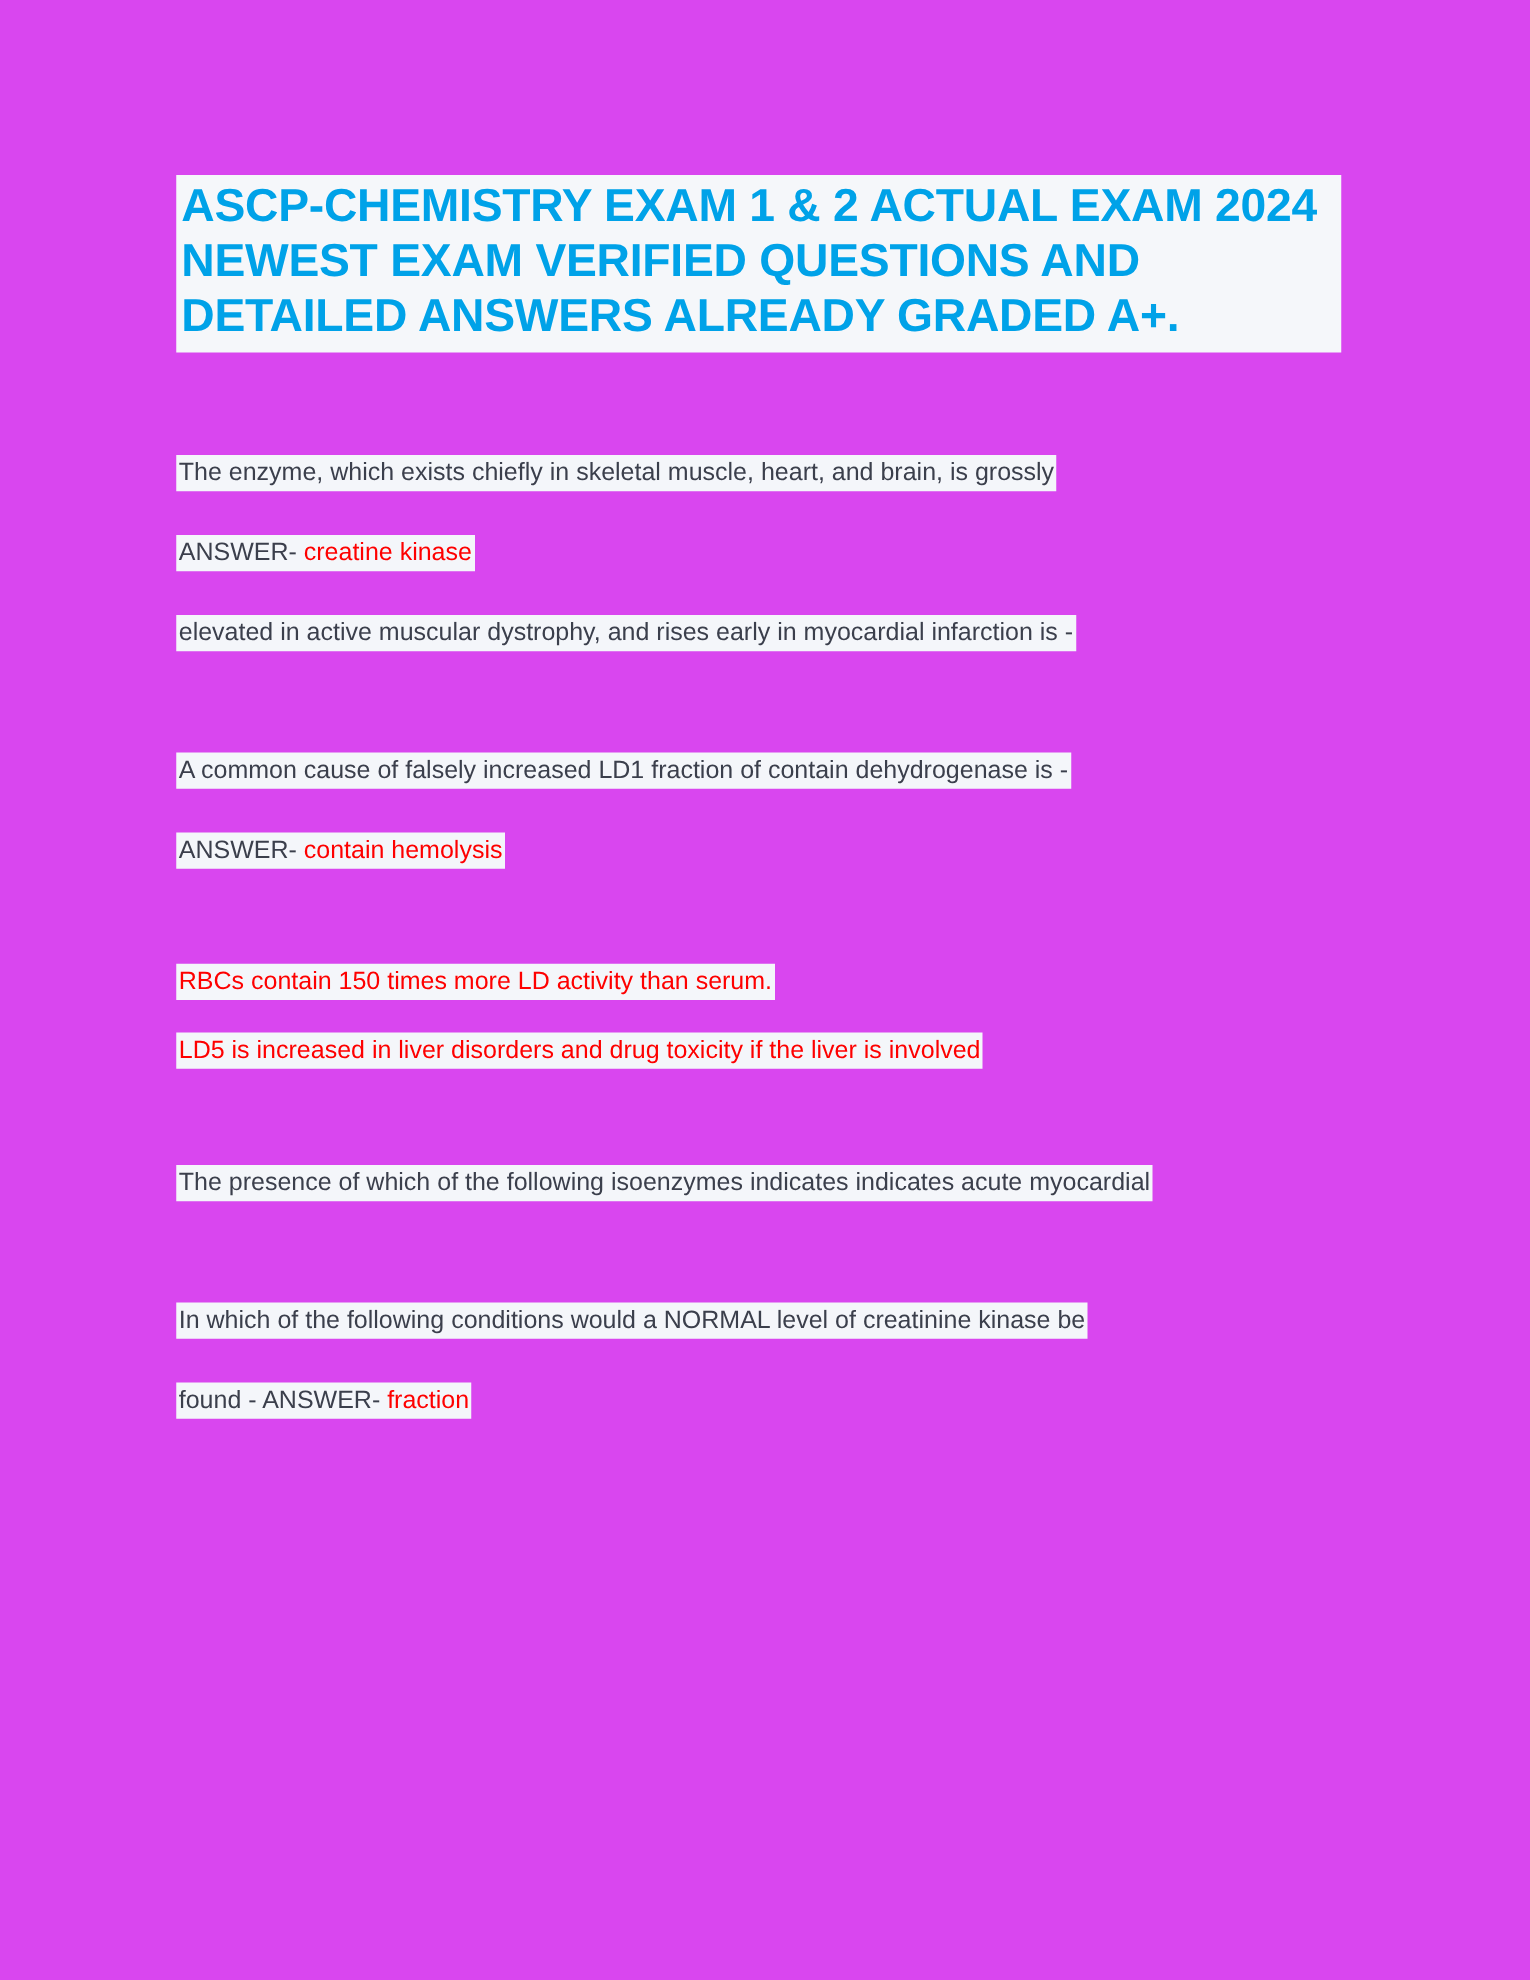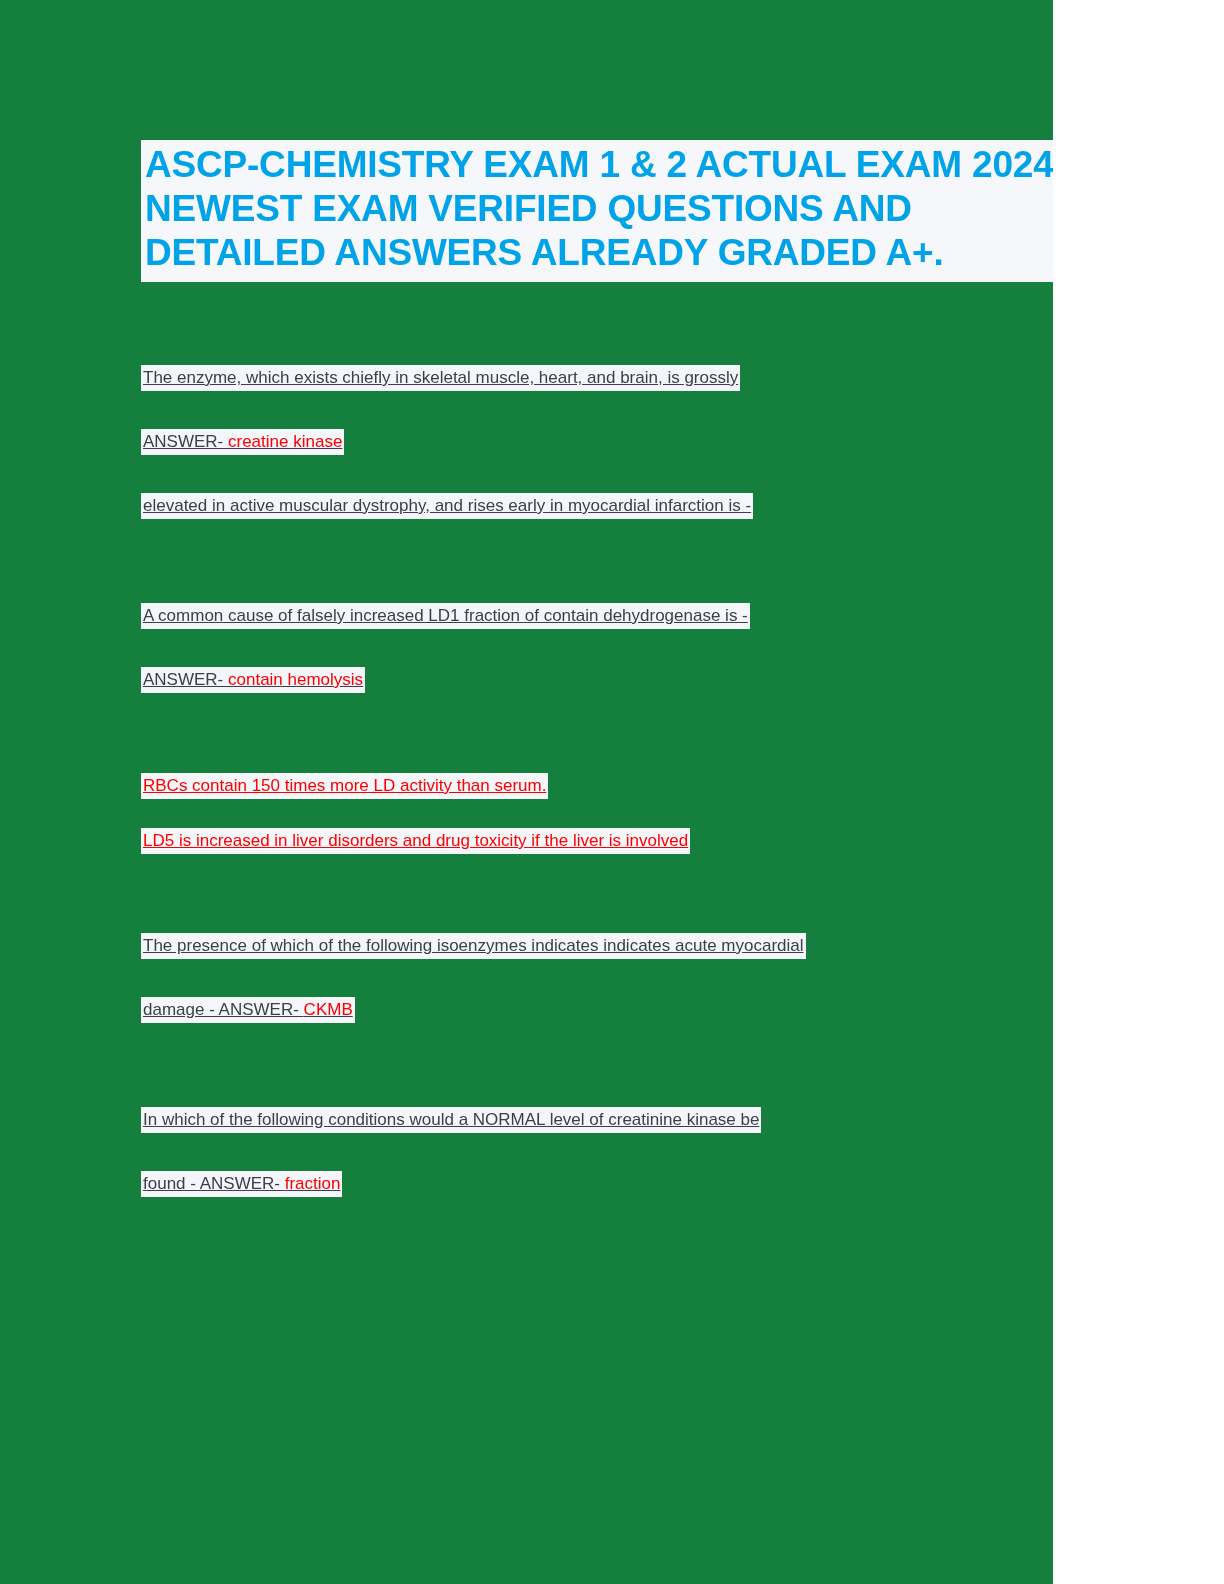"ASCP-CHEMISTRY EXAM 1 & 2" .page { background: #15803d -> #d946ef; width: 1053px -> 1224px }
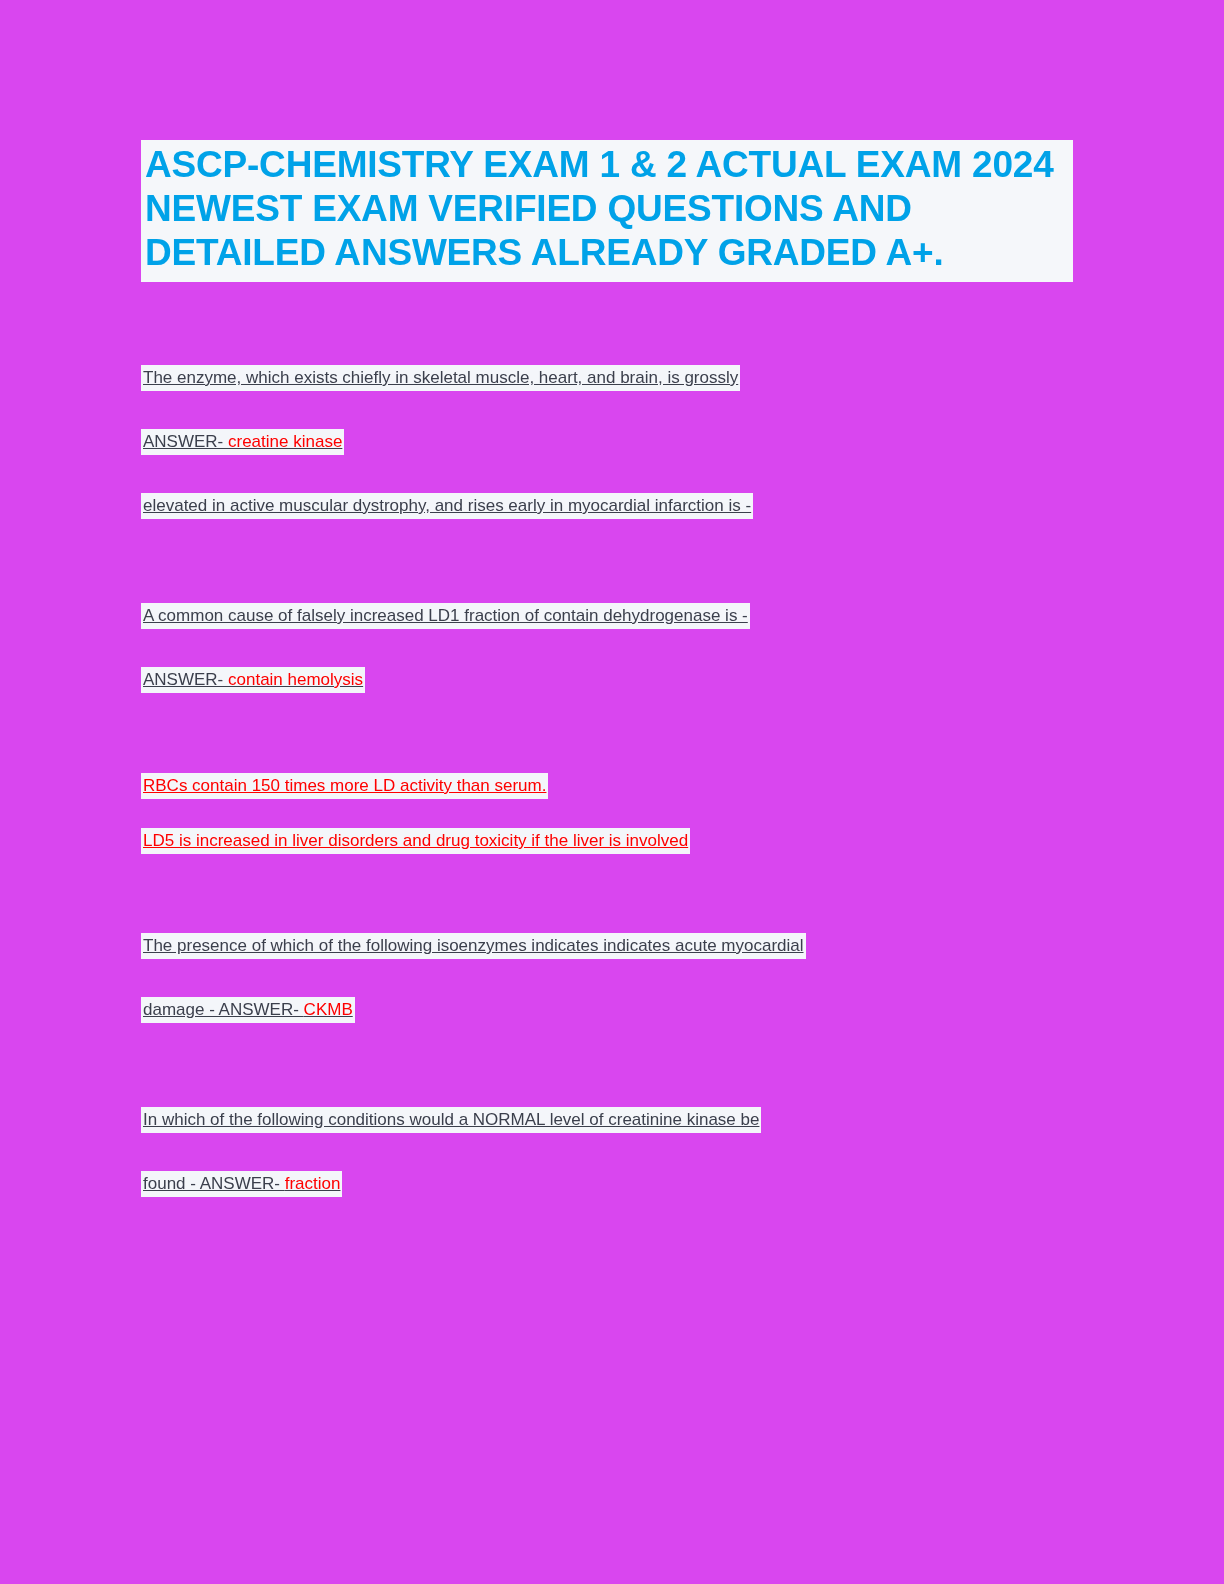"The enzyme, which exists chiefly" .line { font-size: 17px -> 20px; text-decoration: underline -> none }
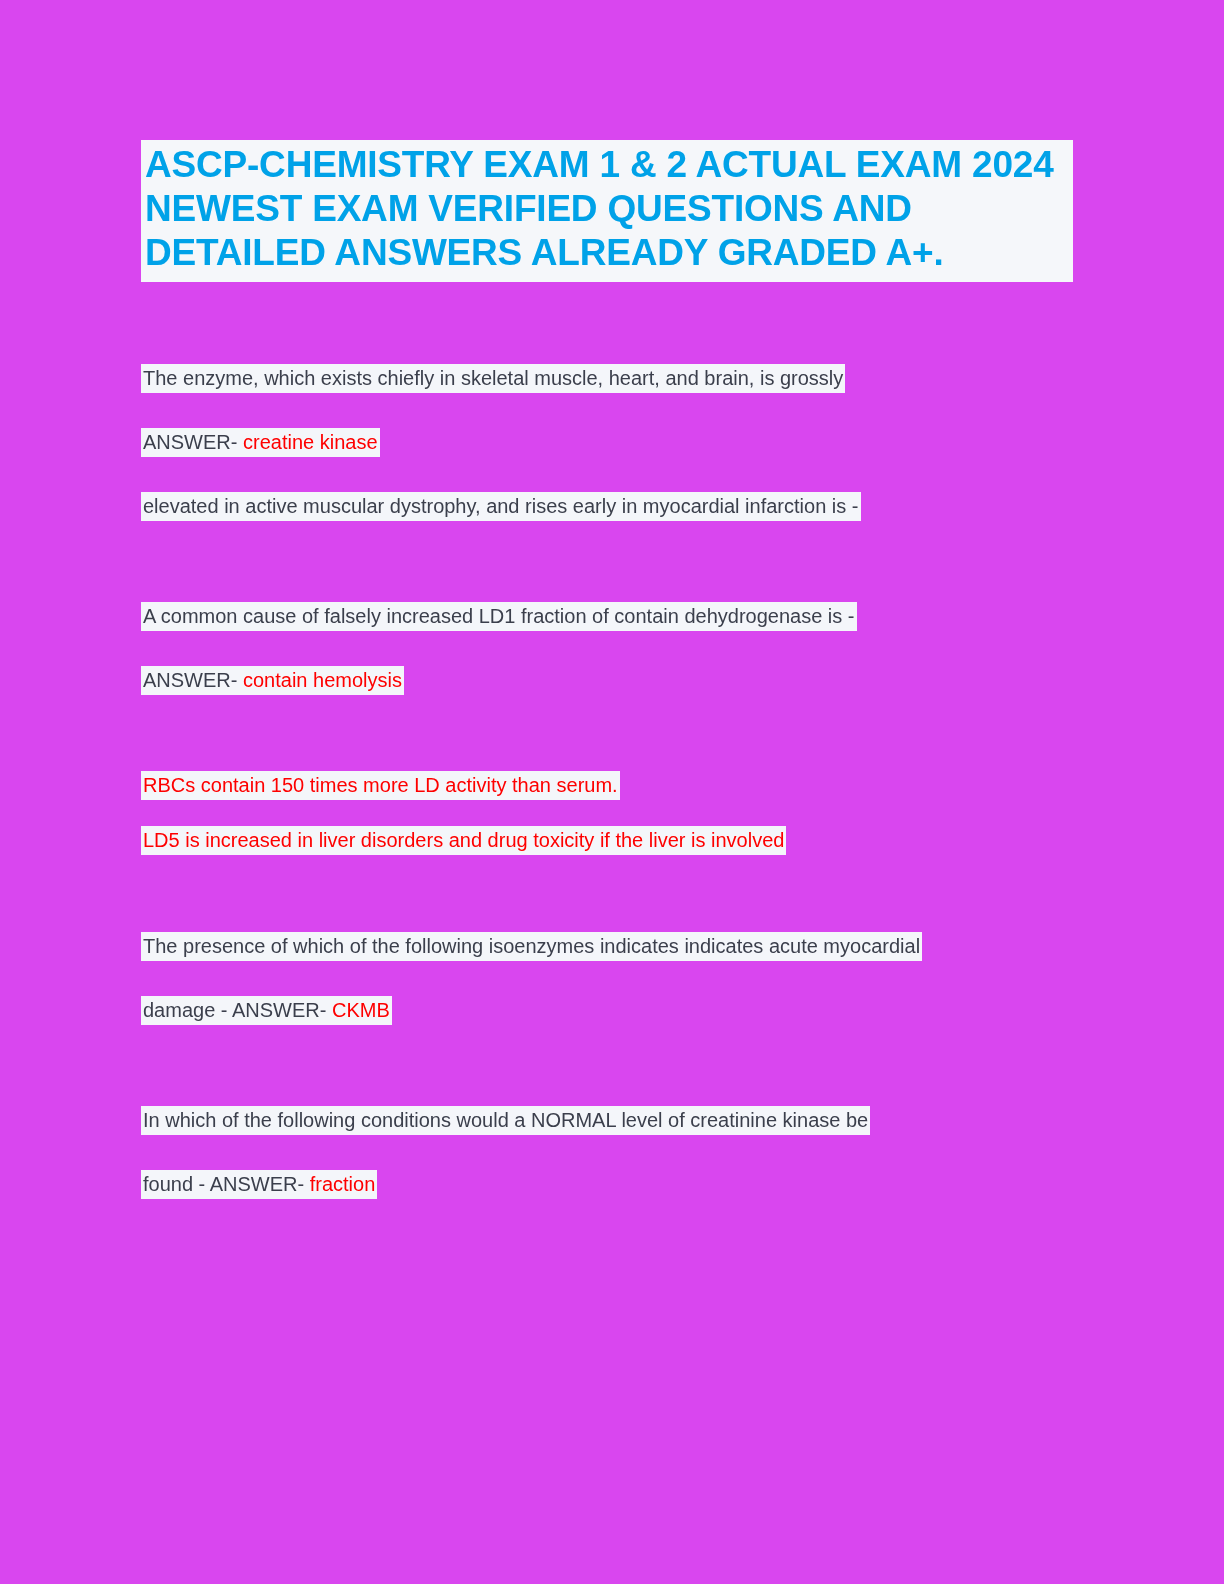"damage - ANSWER- CKMB" div.line { html: <div><span><span>damage - ANSWER- </span><span>CKMB</span></span></div> -> none }
